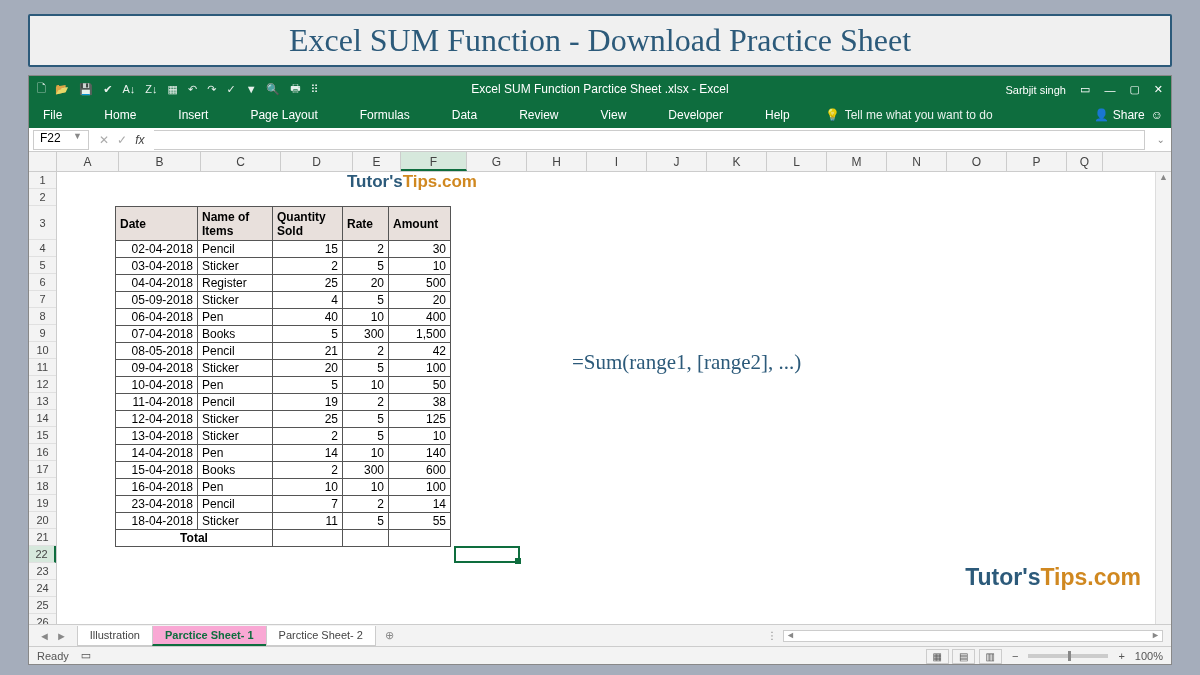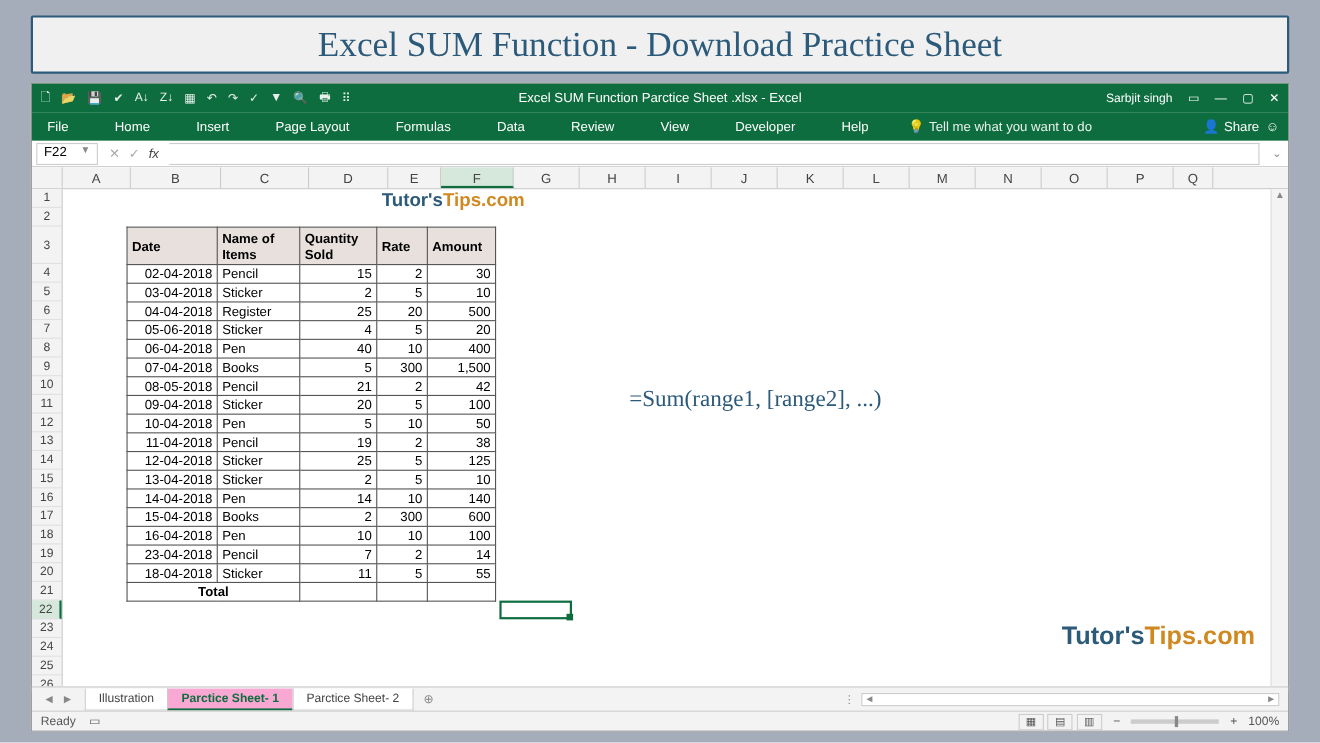"05-06-2018" td.c-date { text: 05-06-2018 -> 05-09-2018 }
